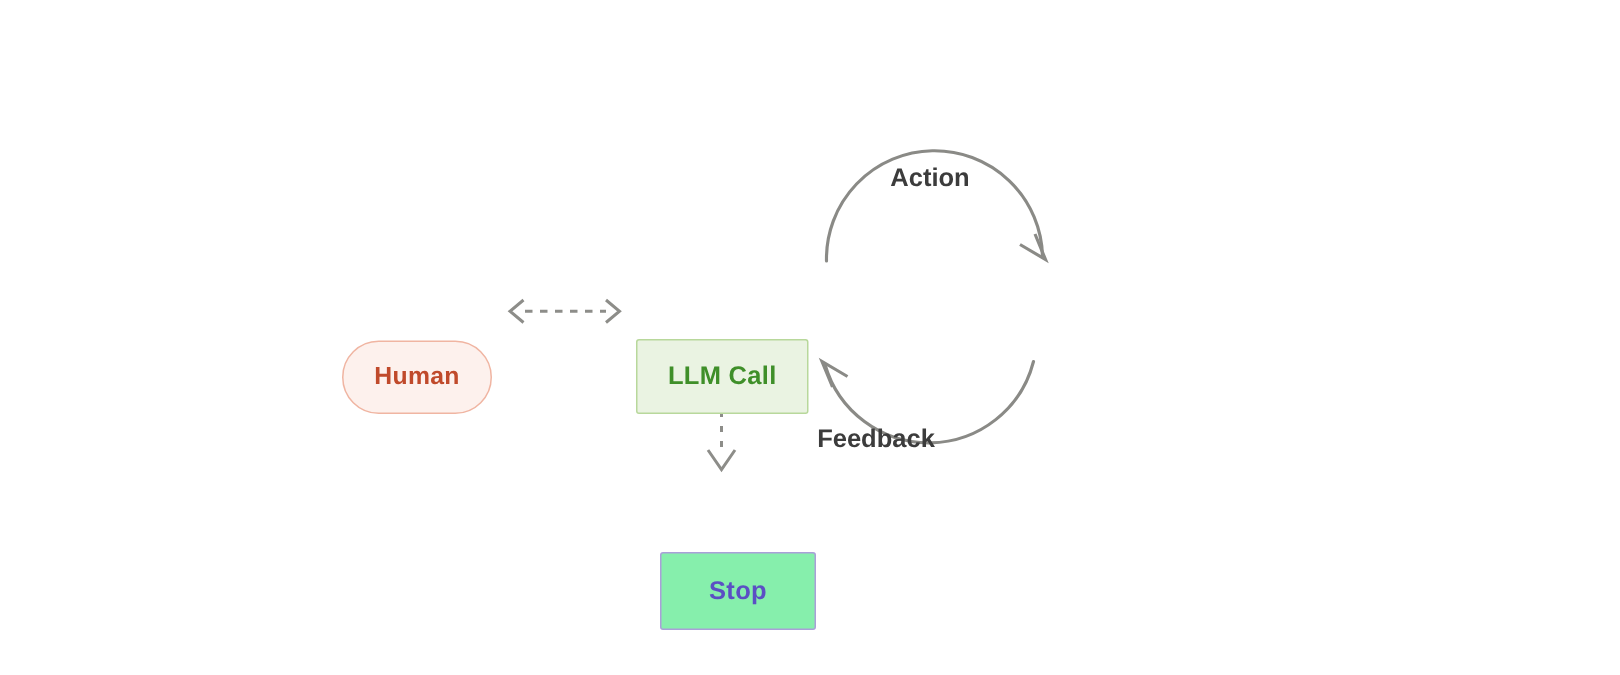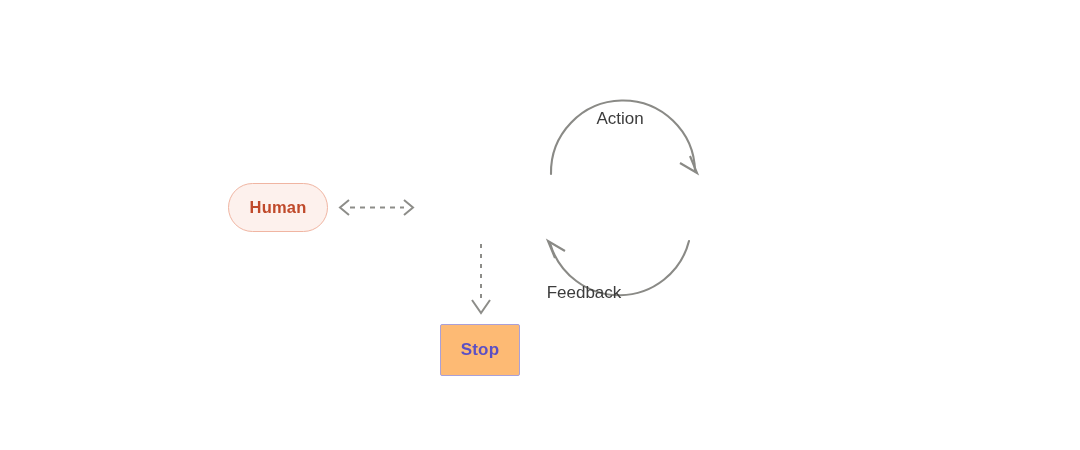"Action" .edge-label { font-weight: normal -> bold }
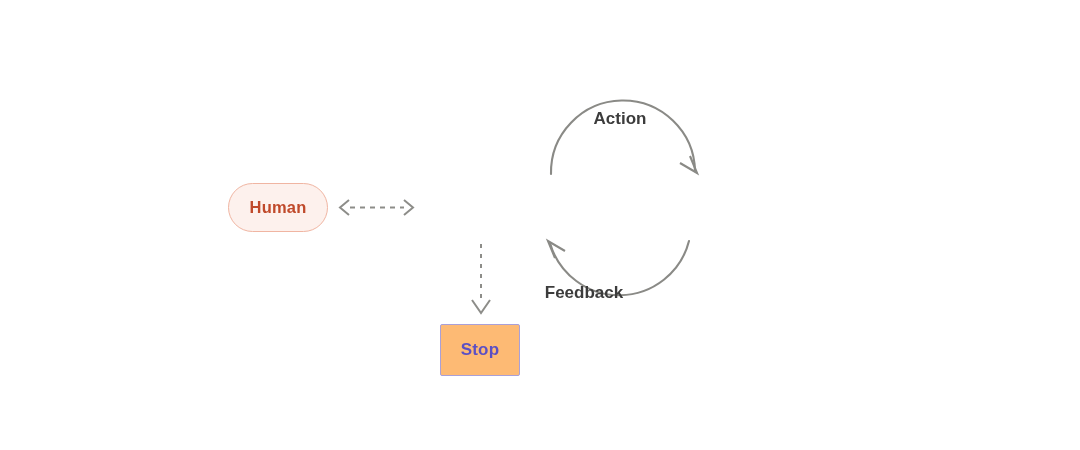"Human" .node { margin-top: none -> 44px }
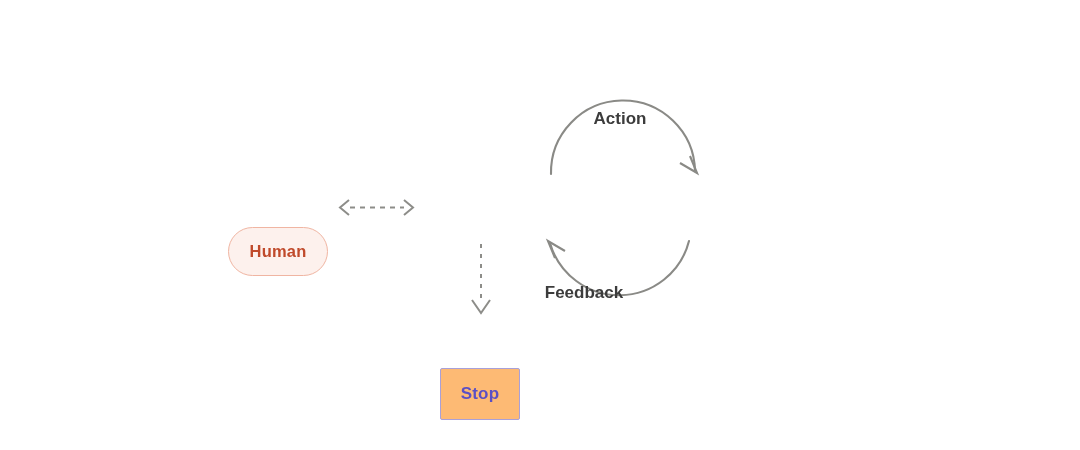"LLM Call" div.node { html: none -> <div>LLM Call</div> }
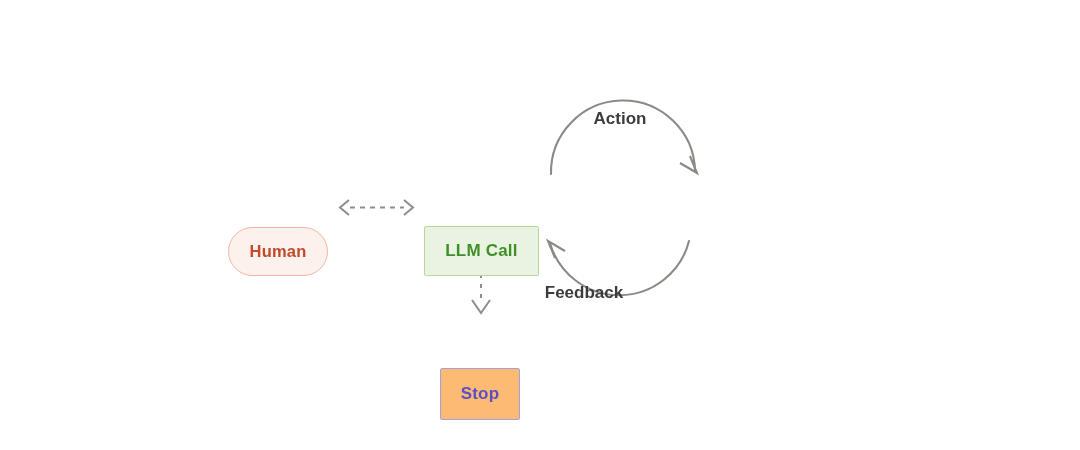"Stop" .node-stop { background: #fdba74 -> #86efac; width: 80px -> 104px }
